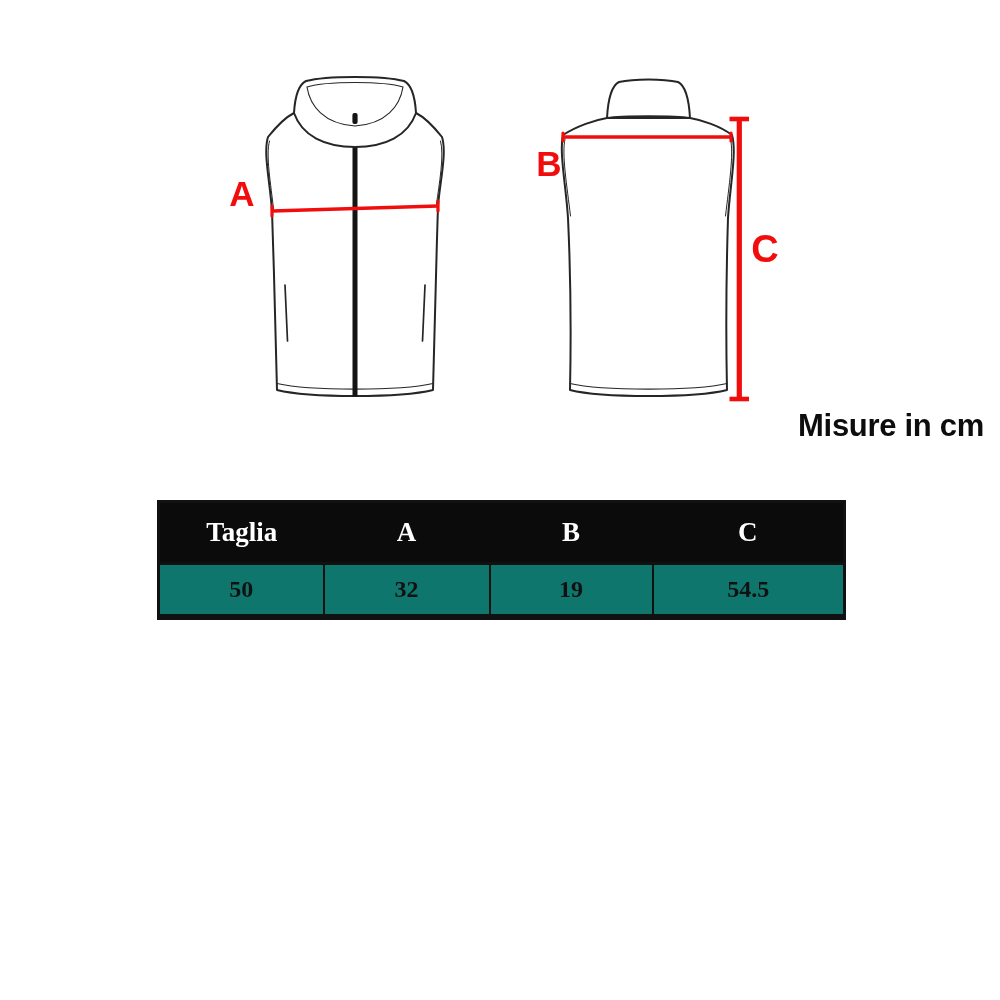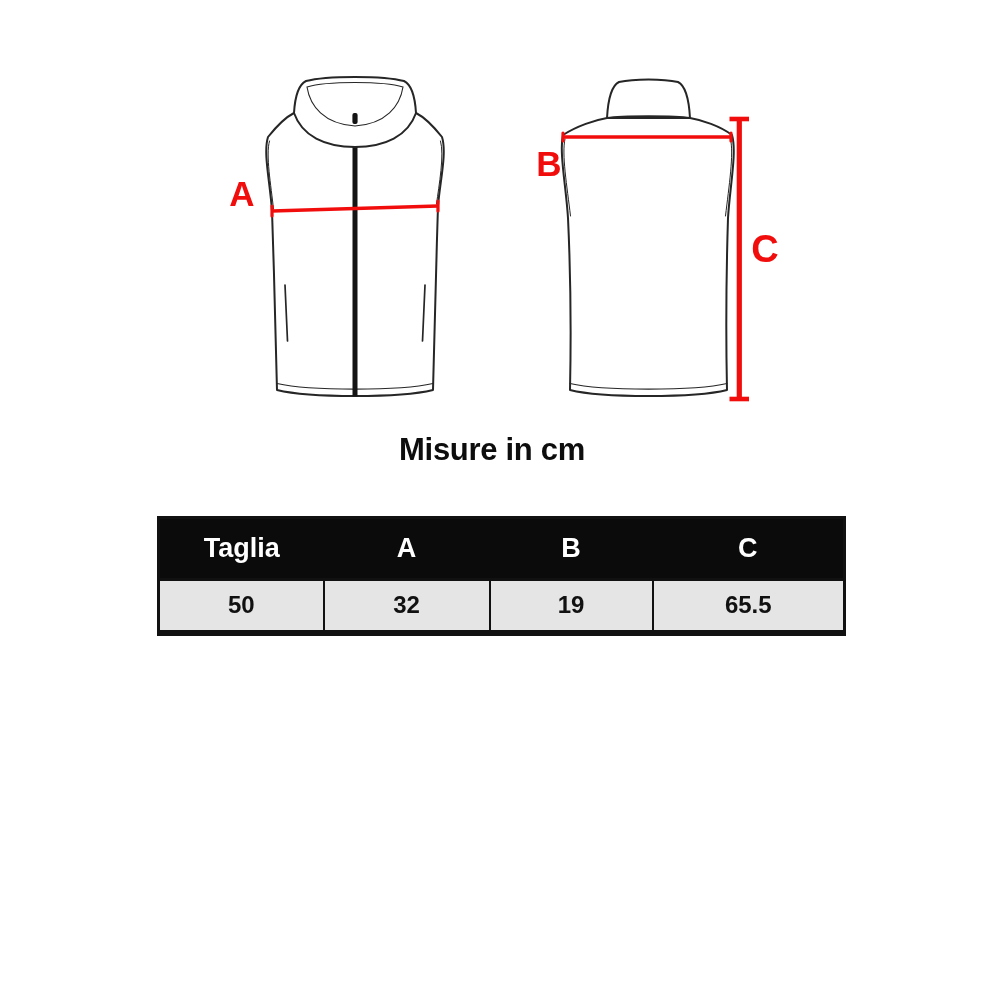"Misure in cm" .chart-title { text-align: center -> right; top: 432px -> 408px }
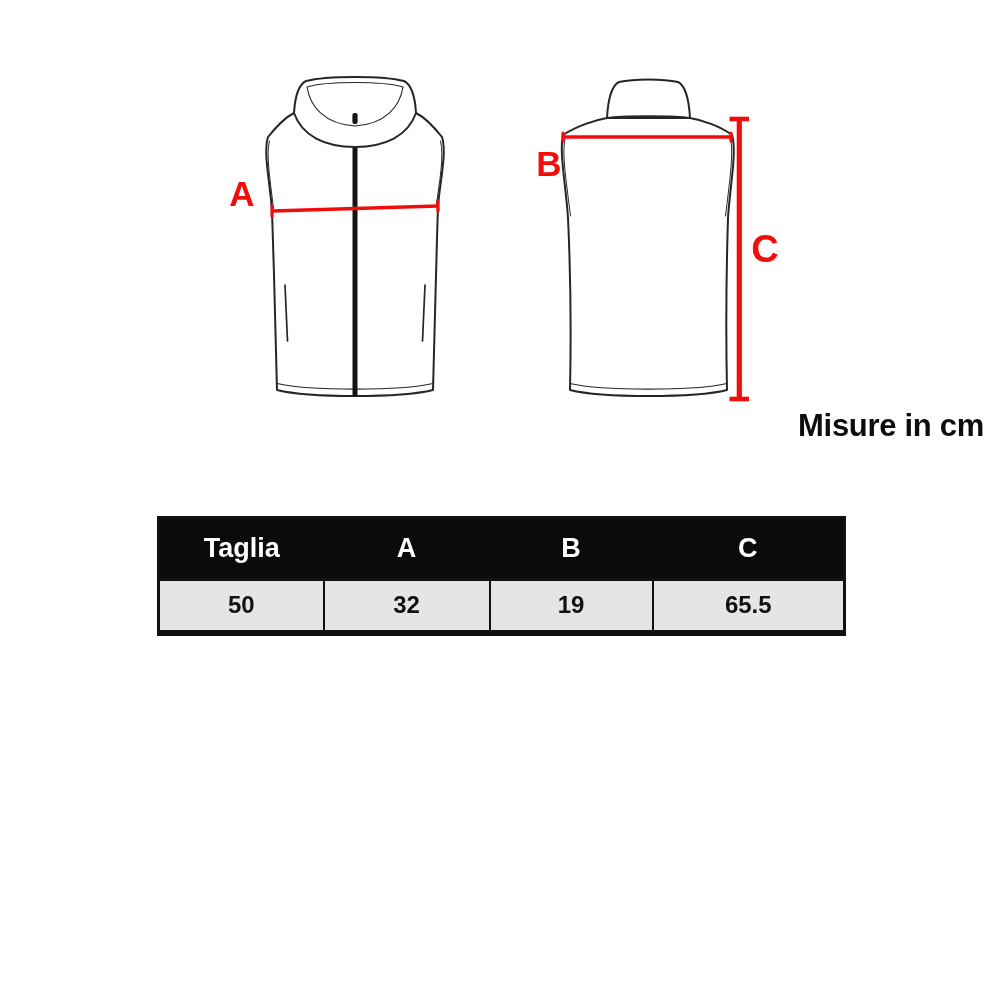"Taglia" table.size-table { font-family: none -> Liberation Serif, serif; top: 516px -> 500px }
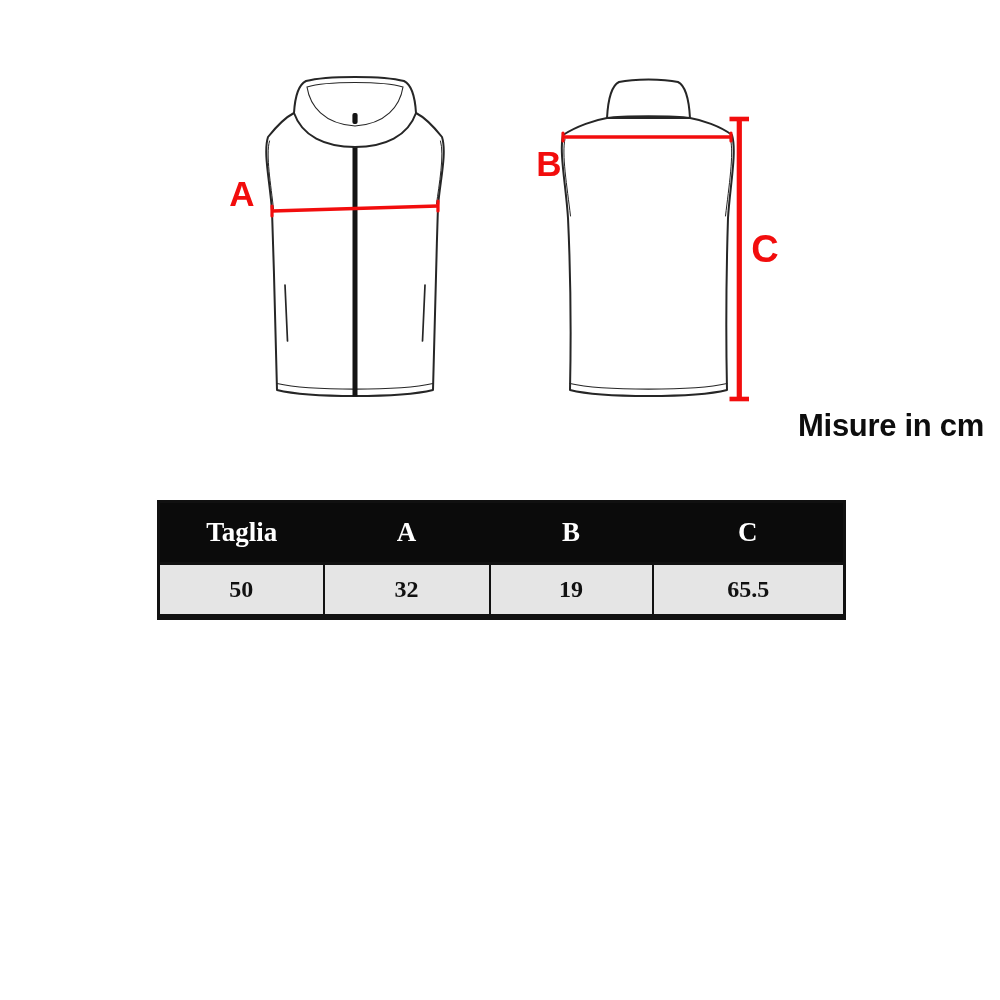"50" table.size-table tbody td { background: #e5e5e5 -> #0f766e }
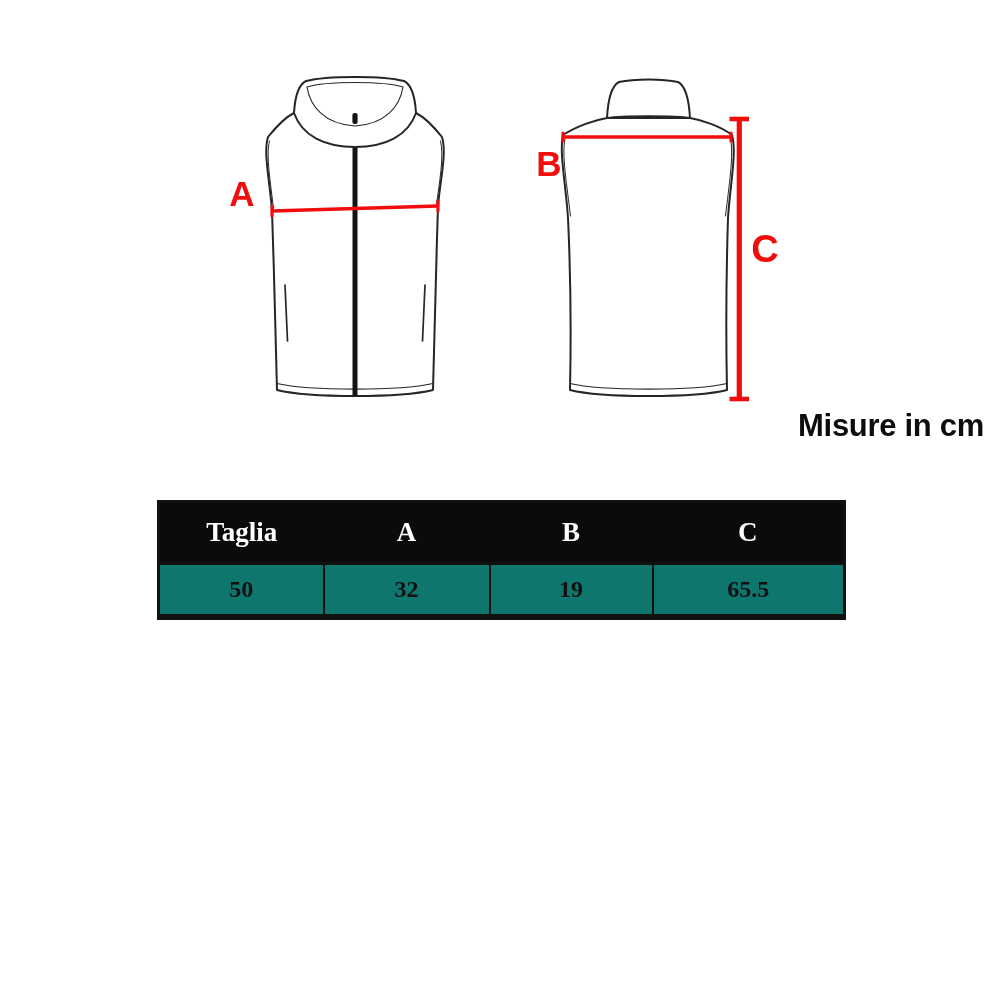"65.5" td { text: 65.5 -> 54.5 }
